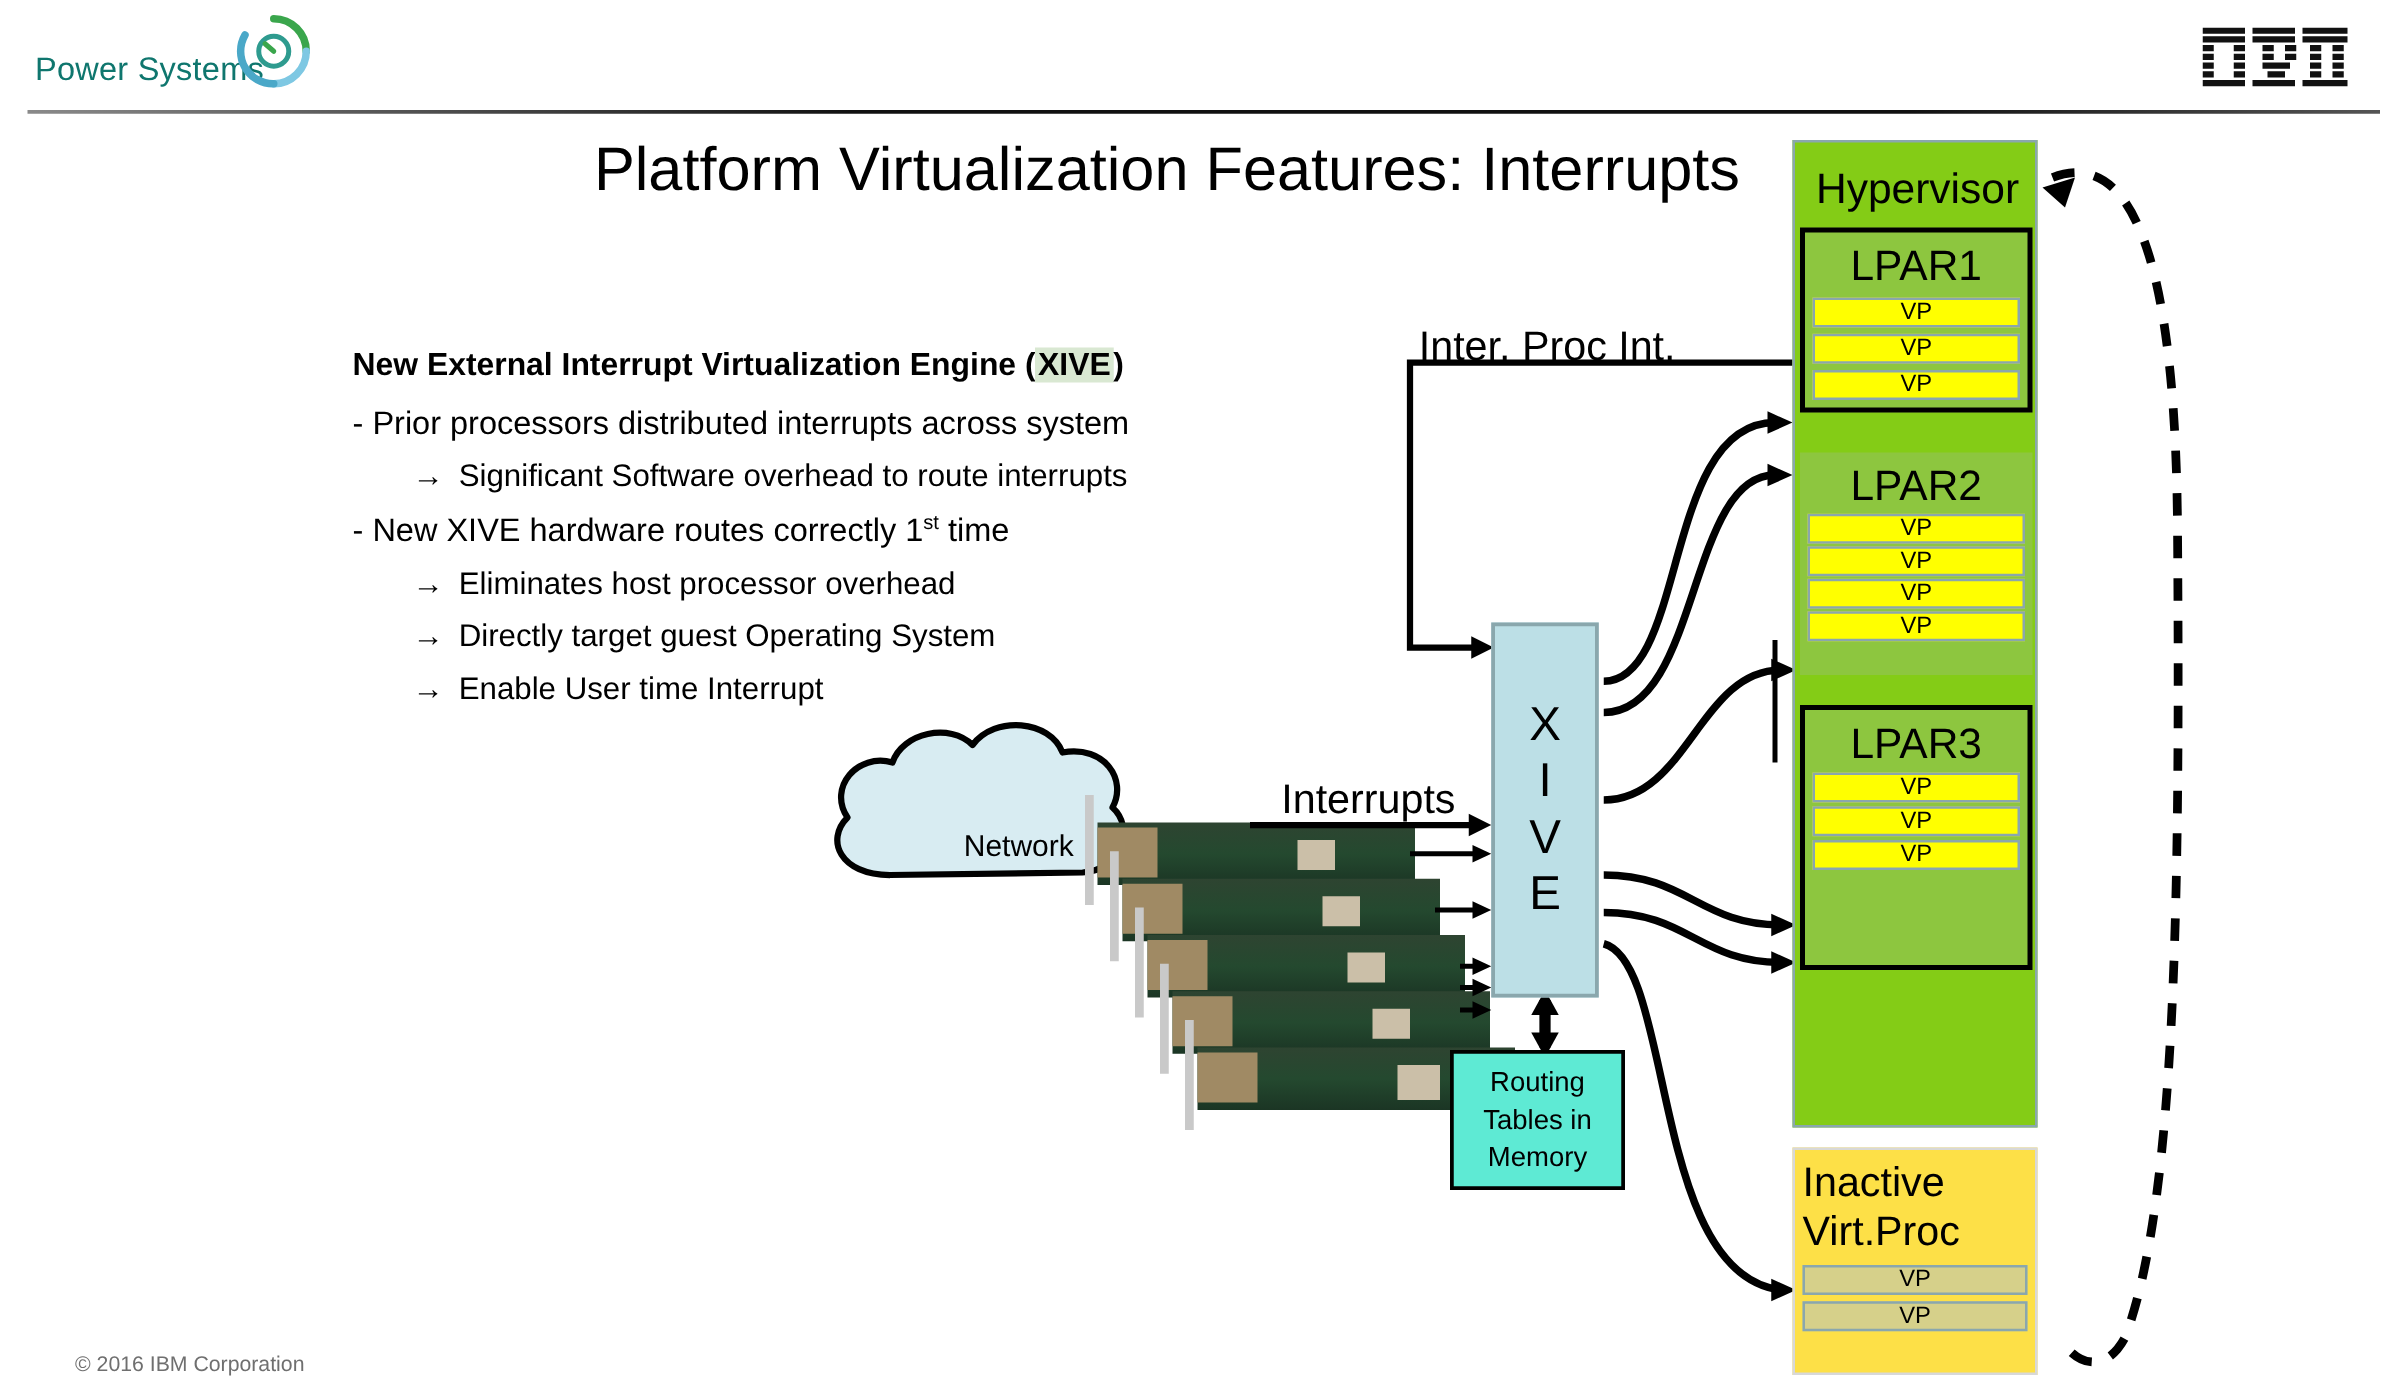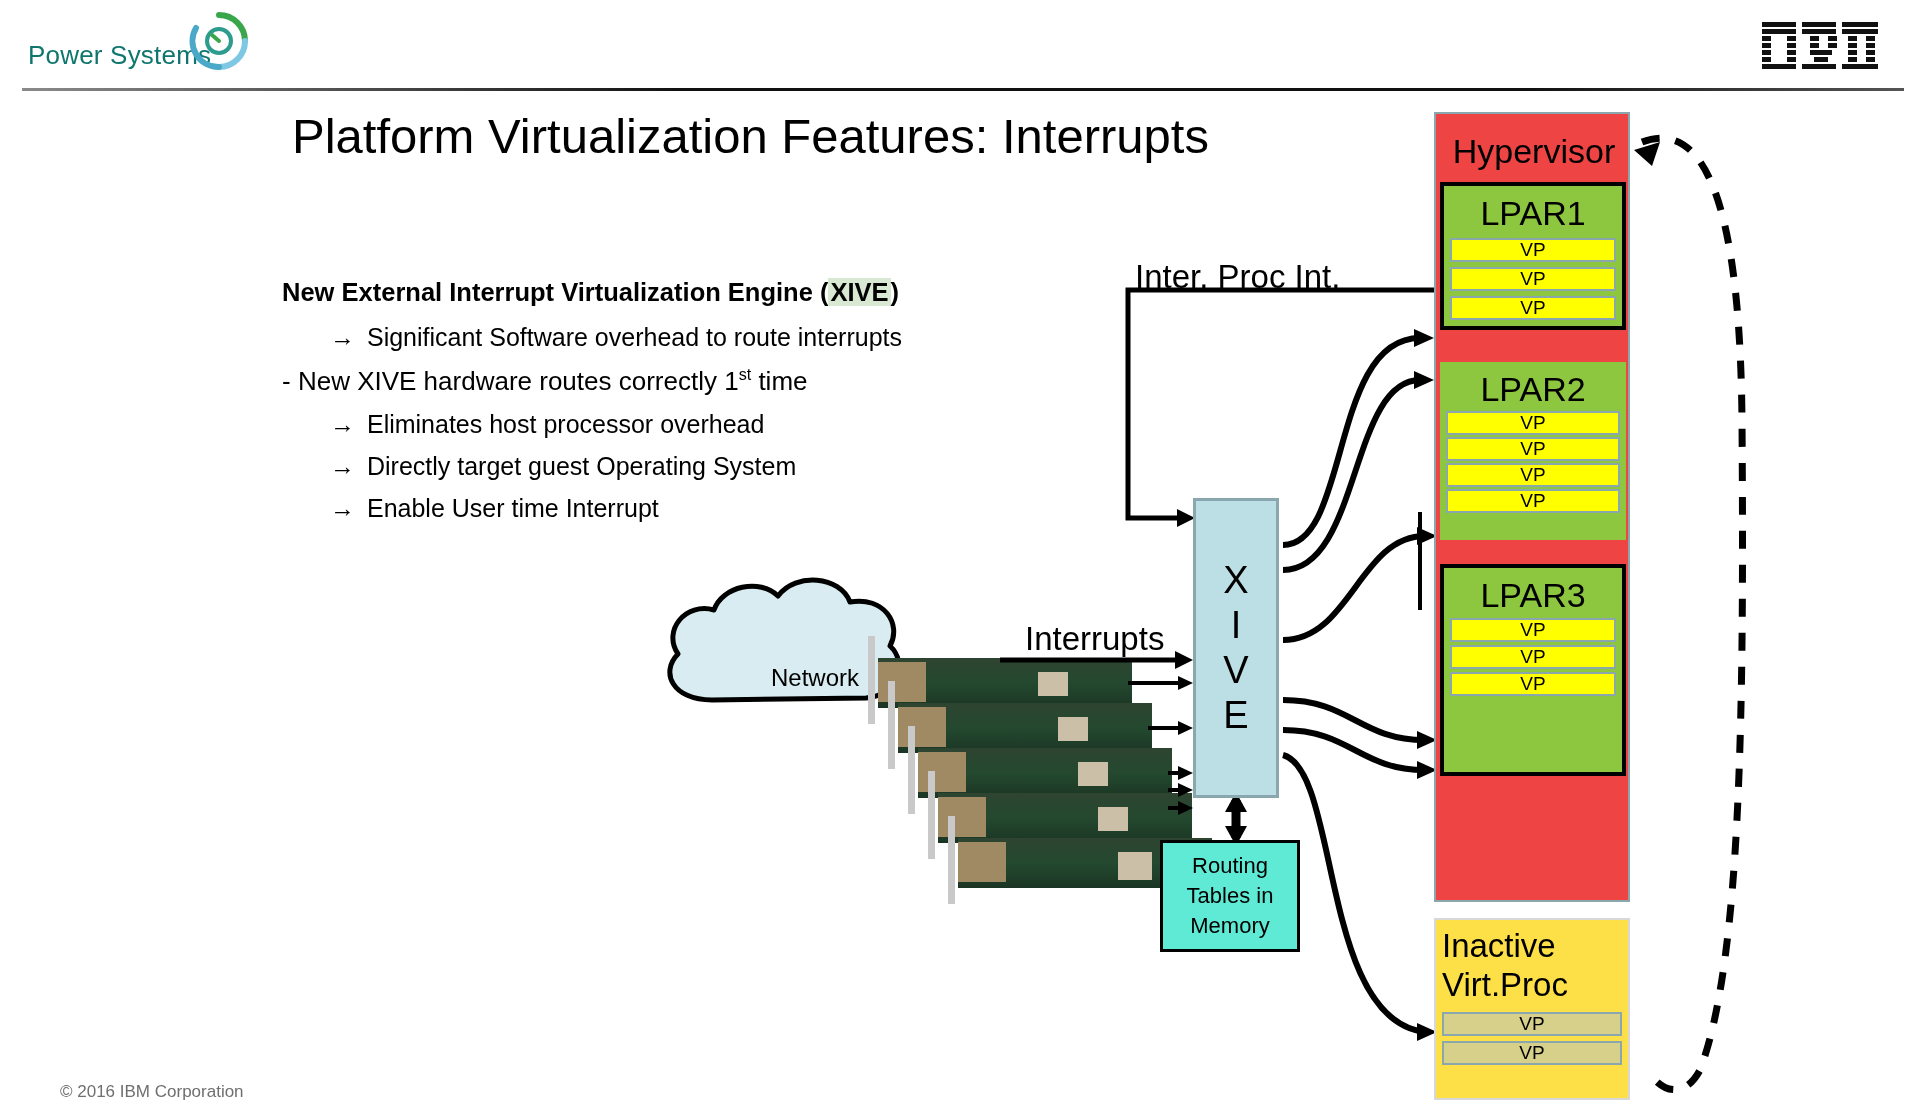"Platform Virtualization Features:" #slide-title { left: 292px -> 312px; text-align: left -> right }
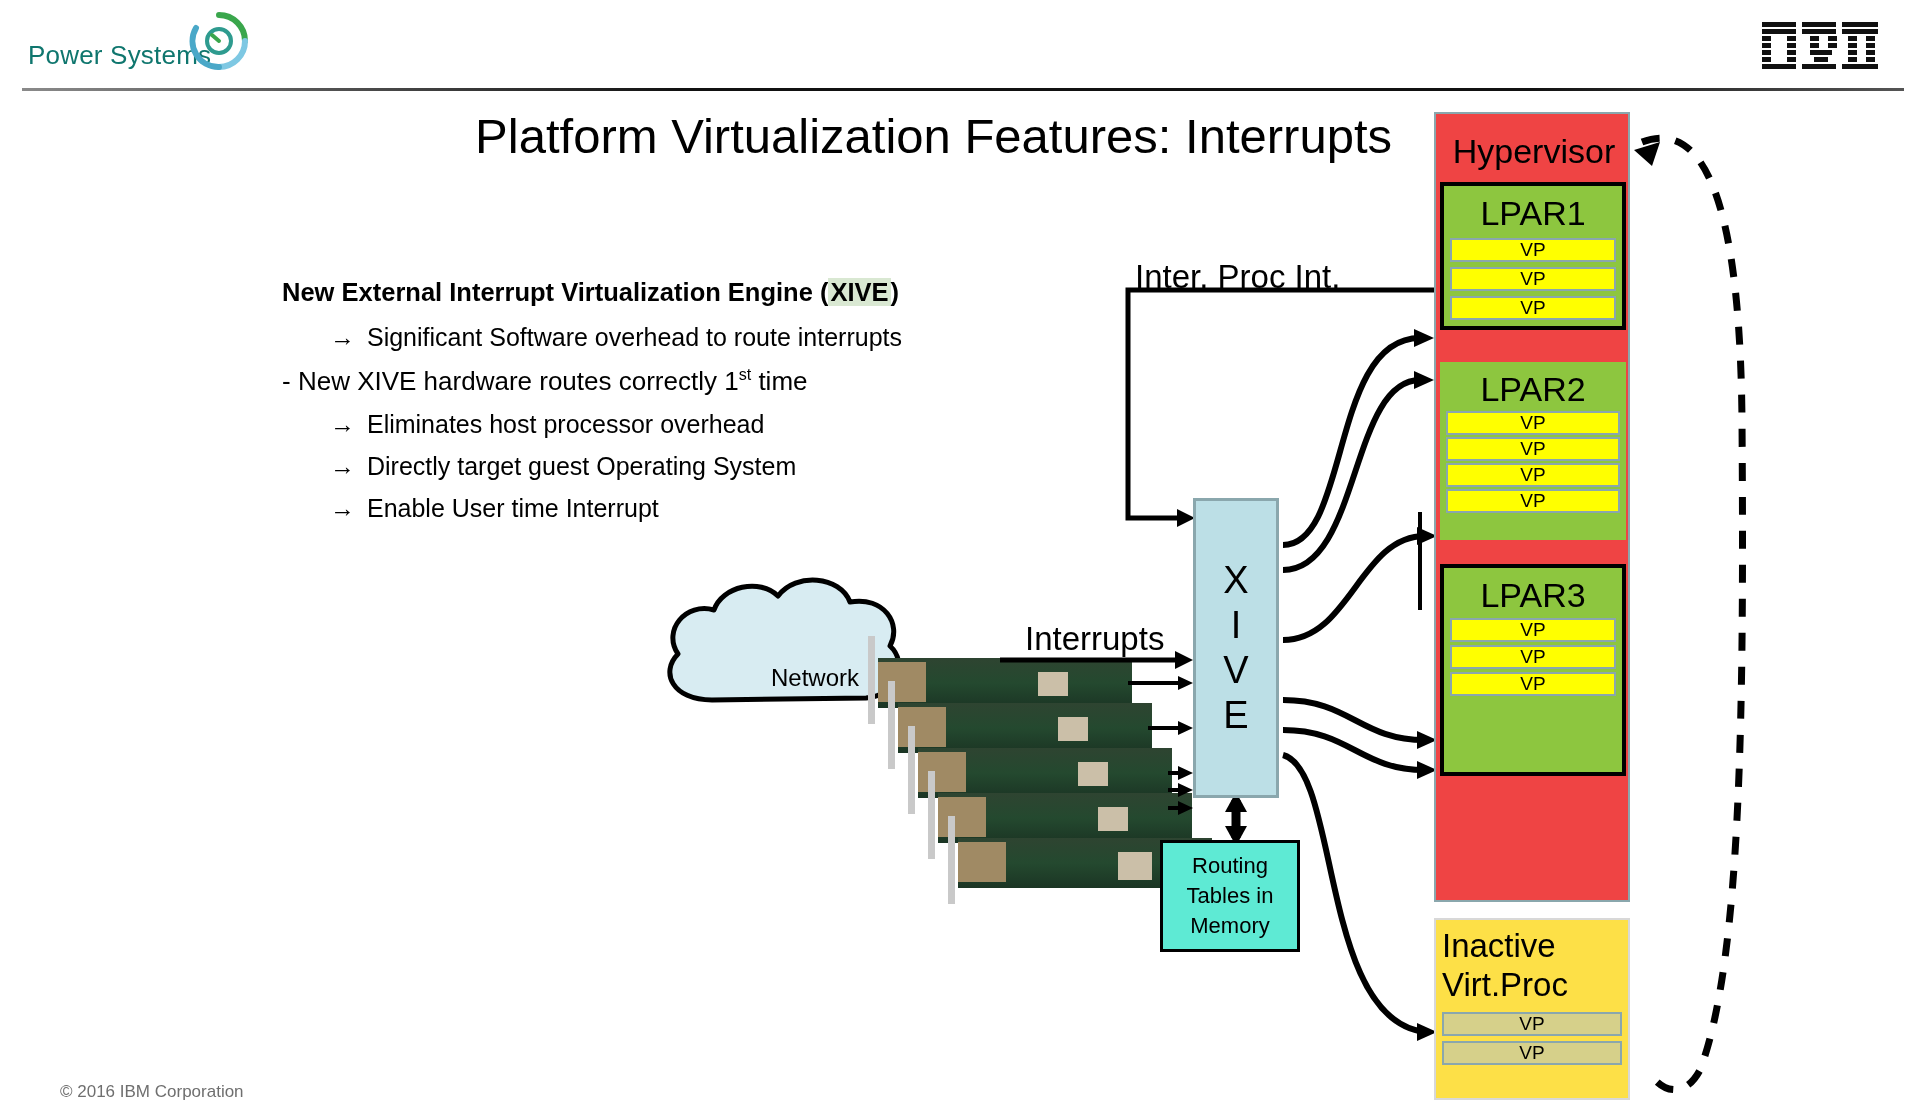"Hypervisor" #stack { background: #ef4444 -> #84cc16 }
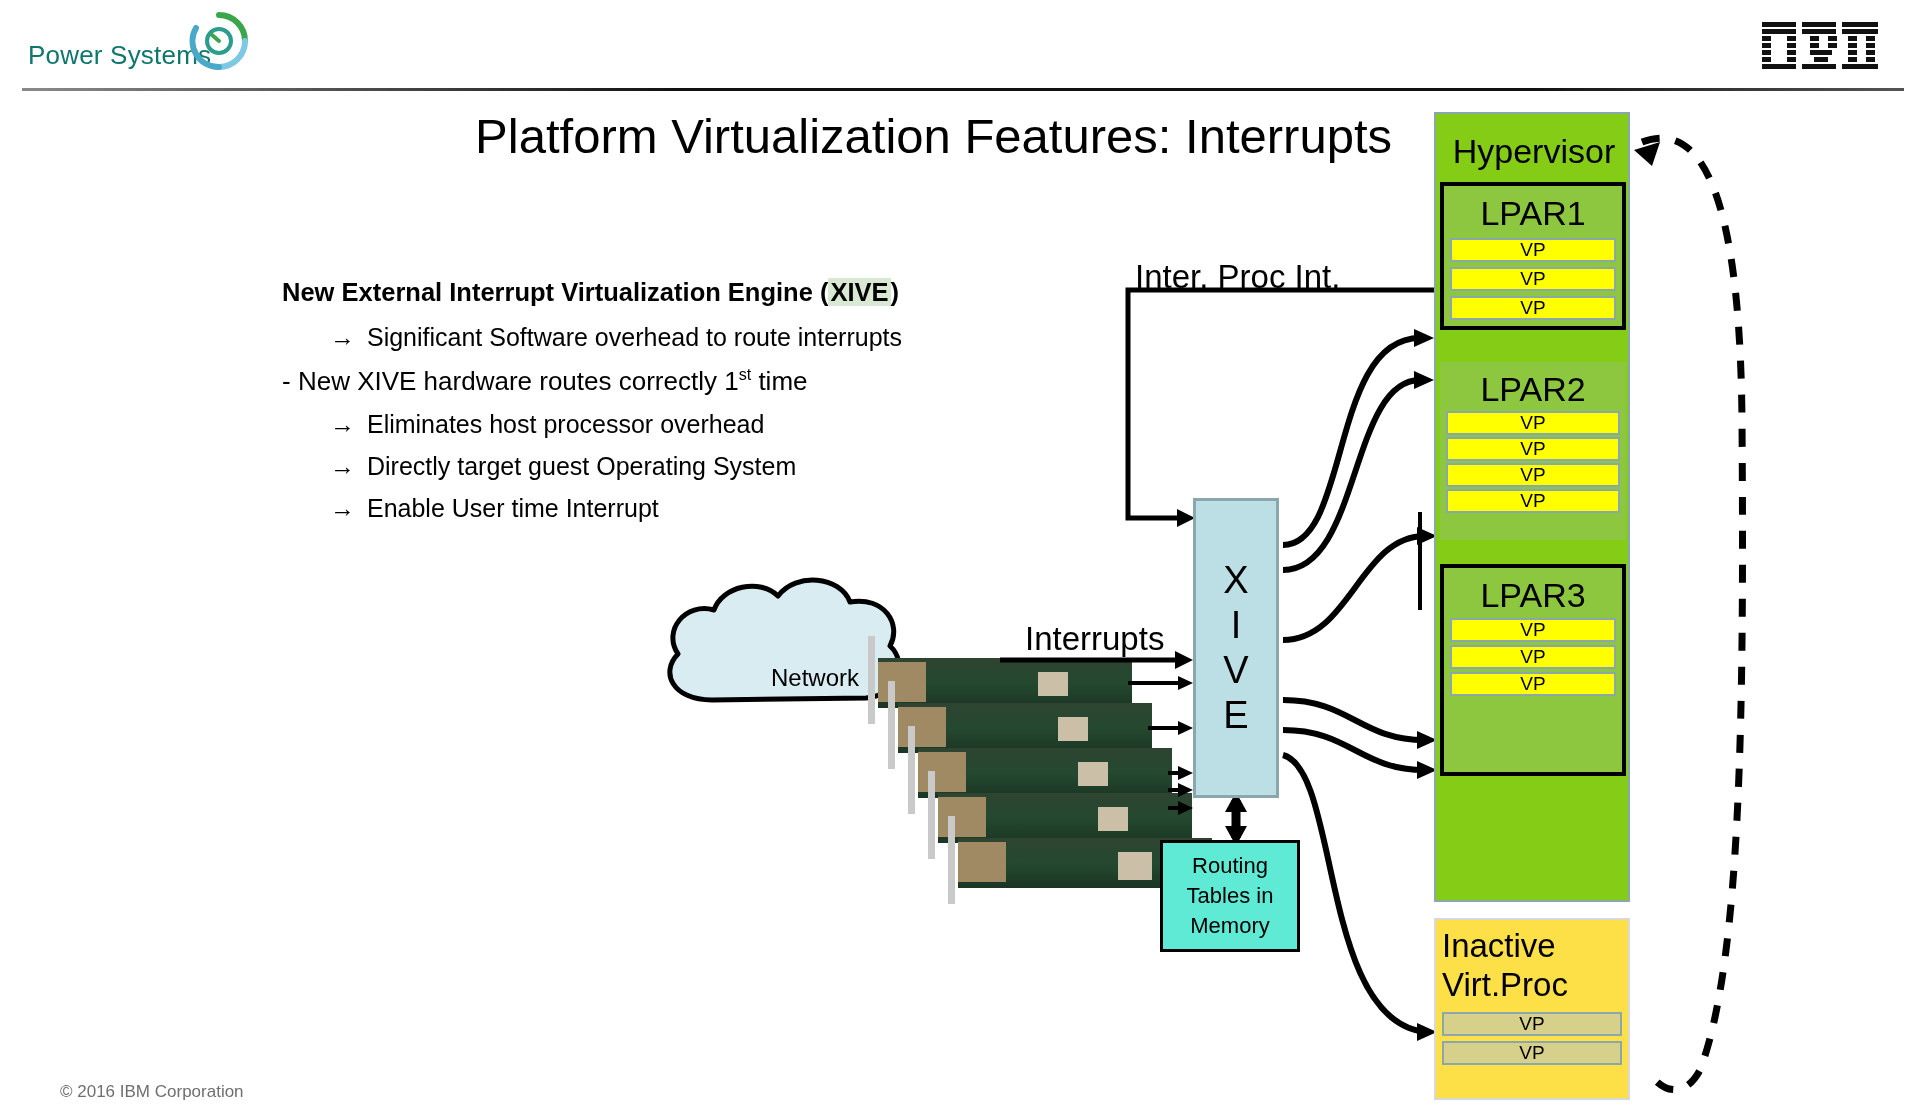"- Prior processors distributed" div.b-l1 { html: none -> <div> <span>-</span> <span>Prior processors distributed interrupts across system</span> </div> }
